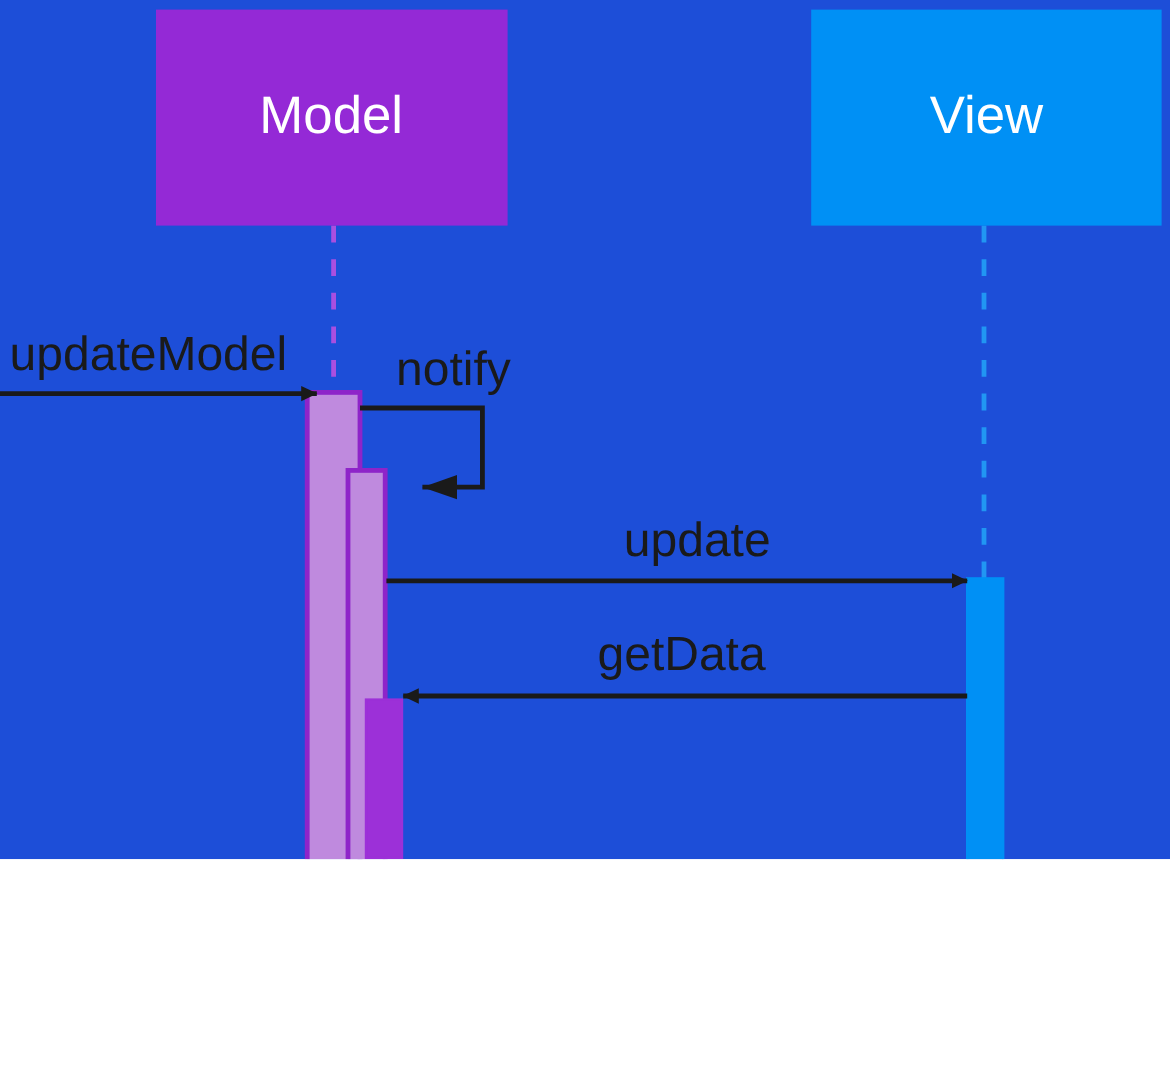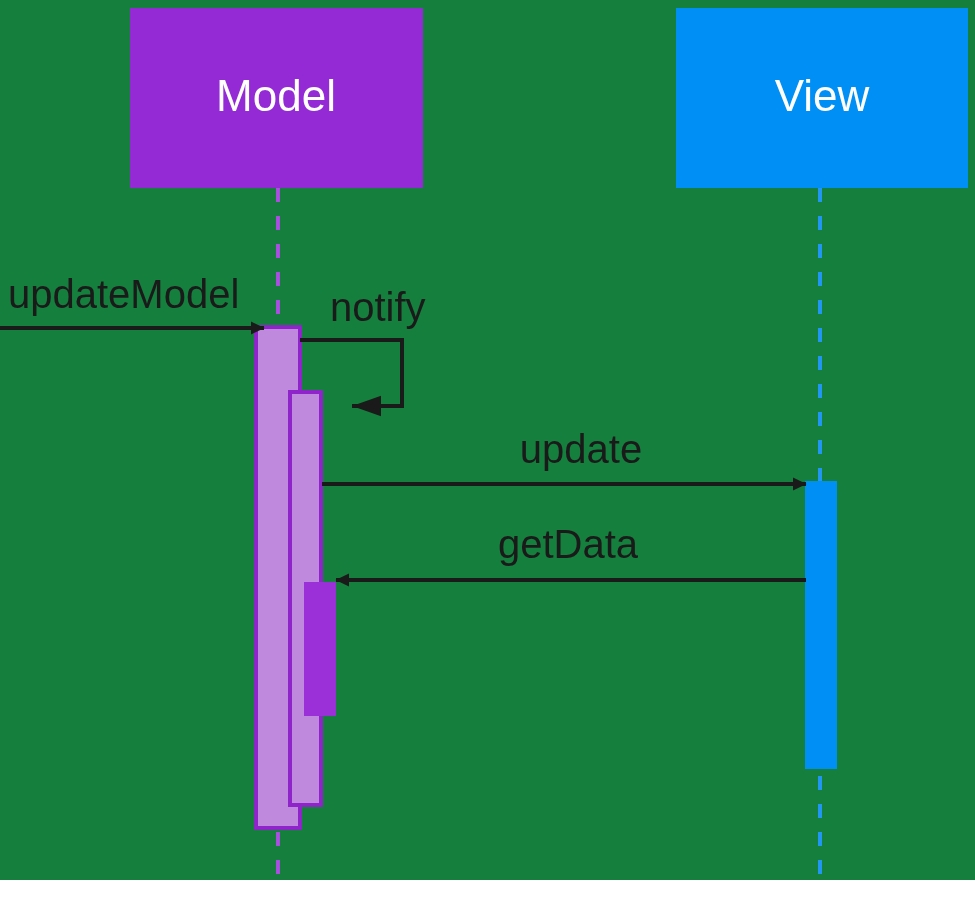"Model" #canvas { background: #15803d -> #1d4ed8; height: 880px -> 716px }
